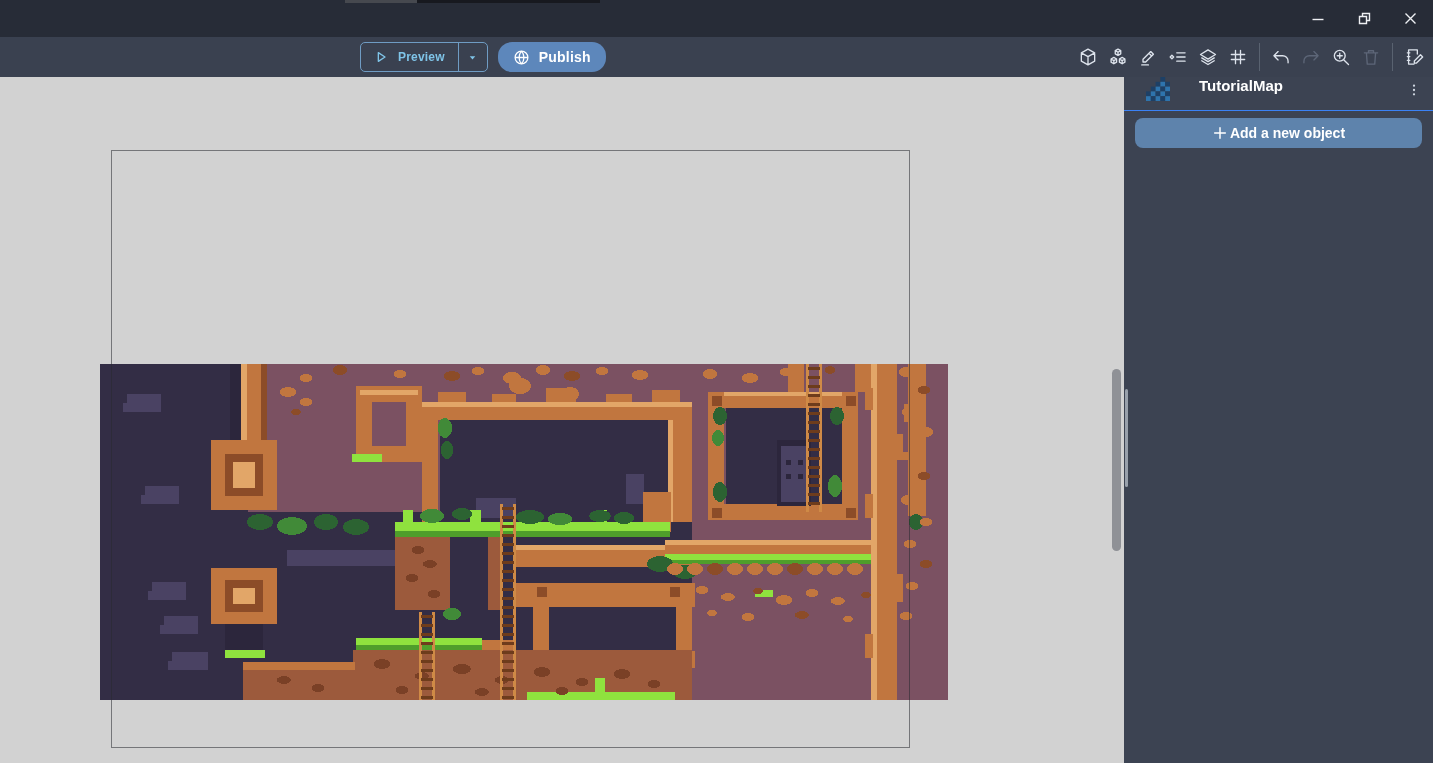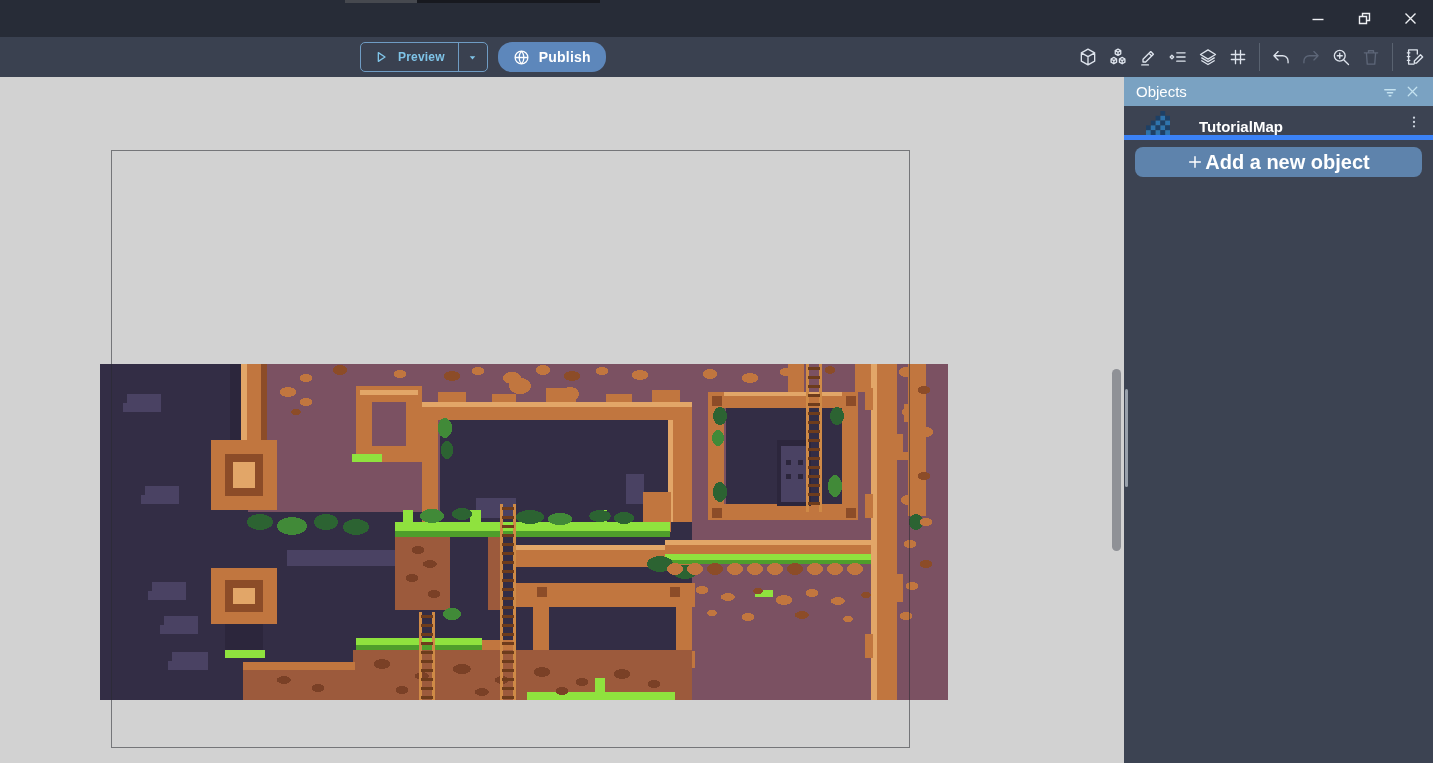"Objects" div.panel-header { html: <div> <span>Objects</span> <span> <svg> <path></path> </svg> </span> <span> <svg> <path></path> </svg> </span> </div> -> none }
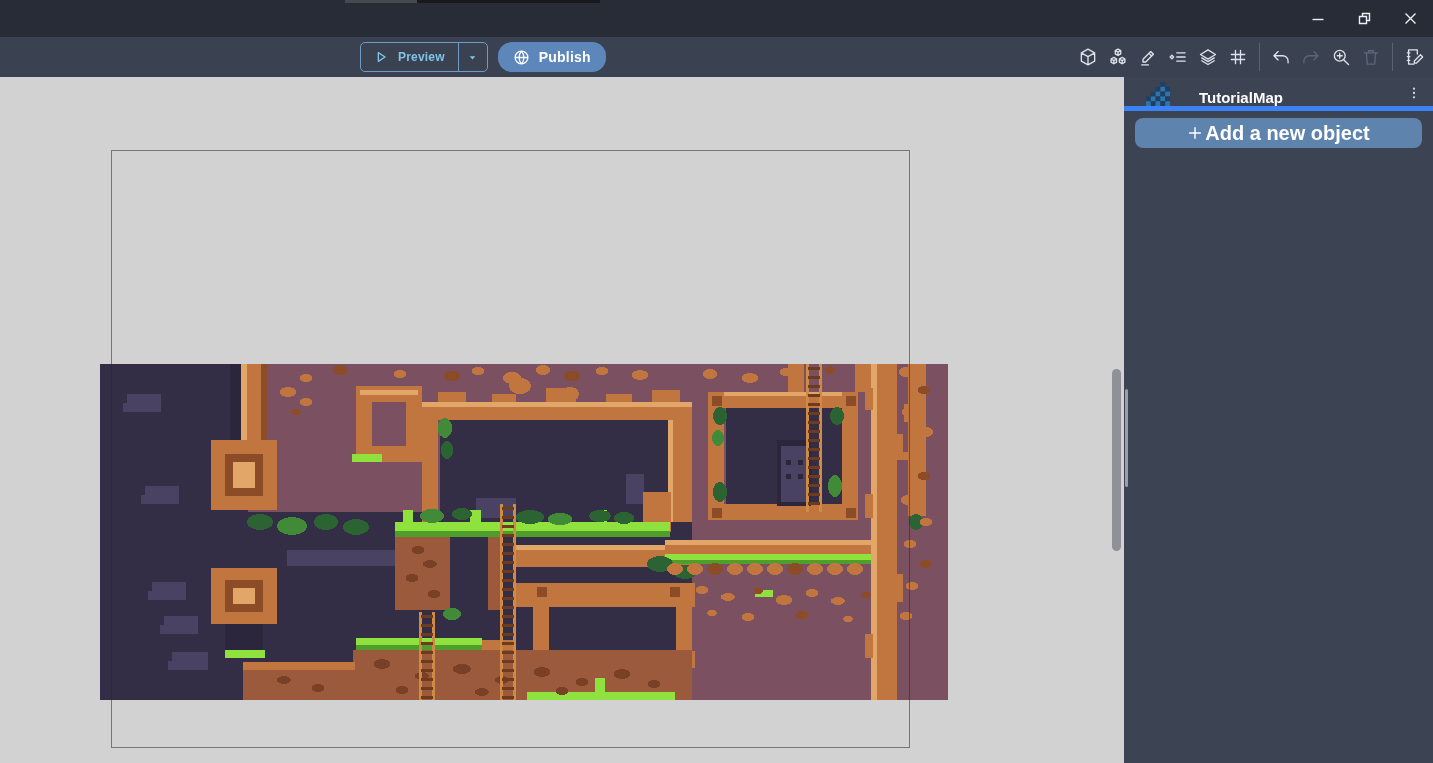"TutorialMap" .obj-row { align-items: flex-end -> flex-start; border-bottom: 5px solid #3b82f6 -> 1px solid #3b82f6 }
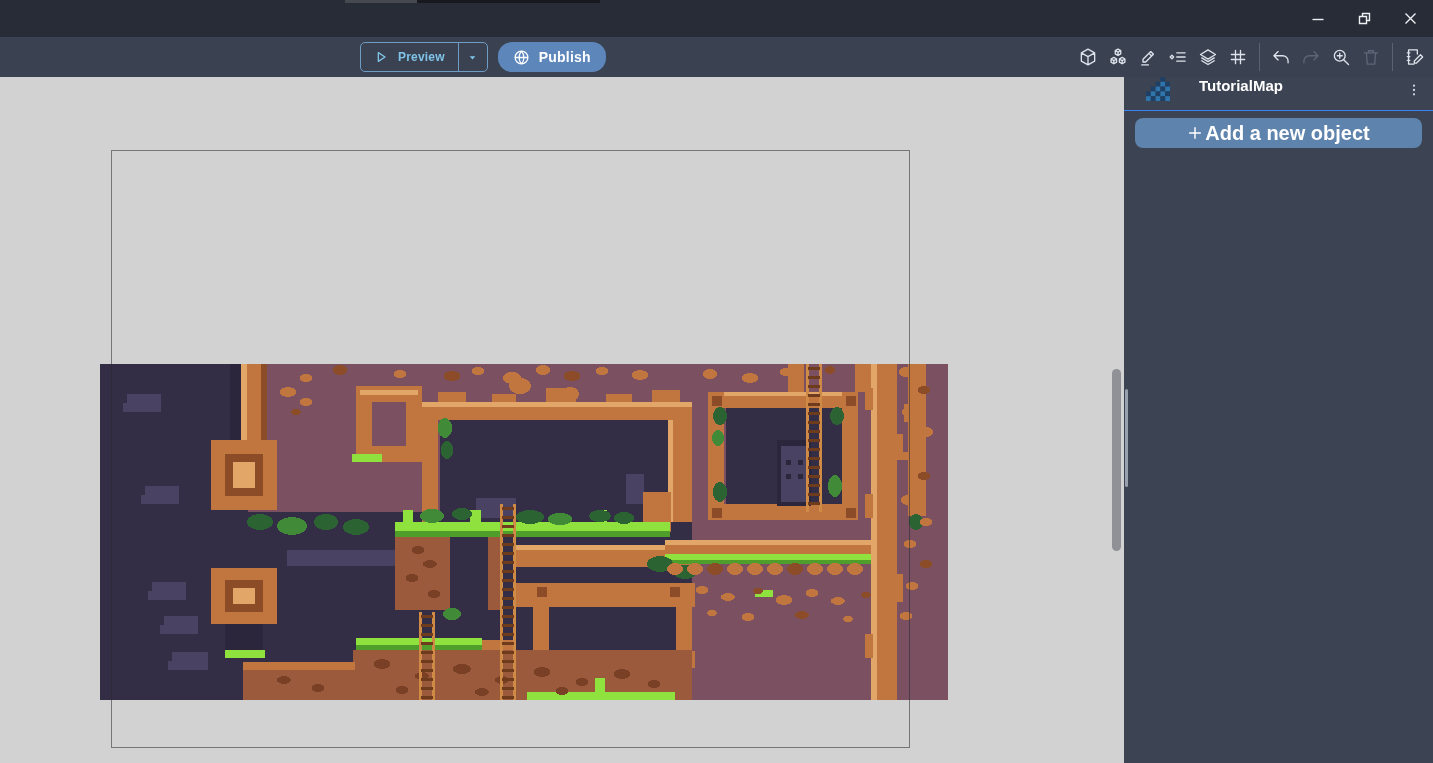"Add a new object" .btn-add { font-size: 20px -> 14px }
